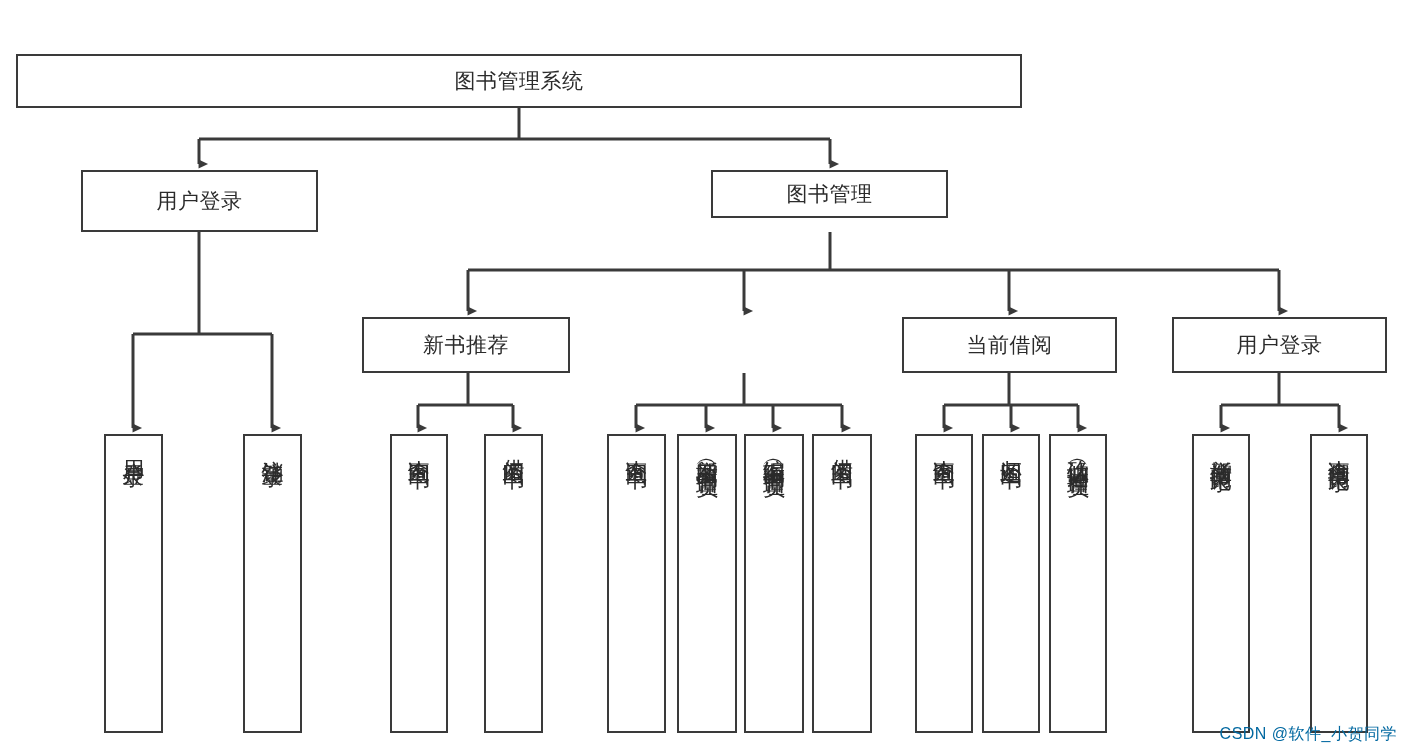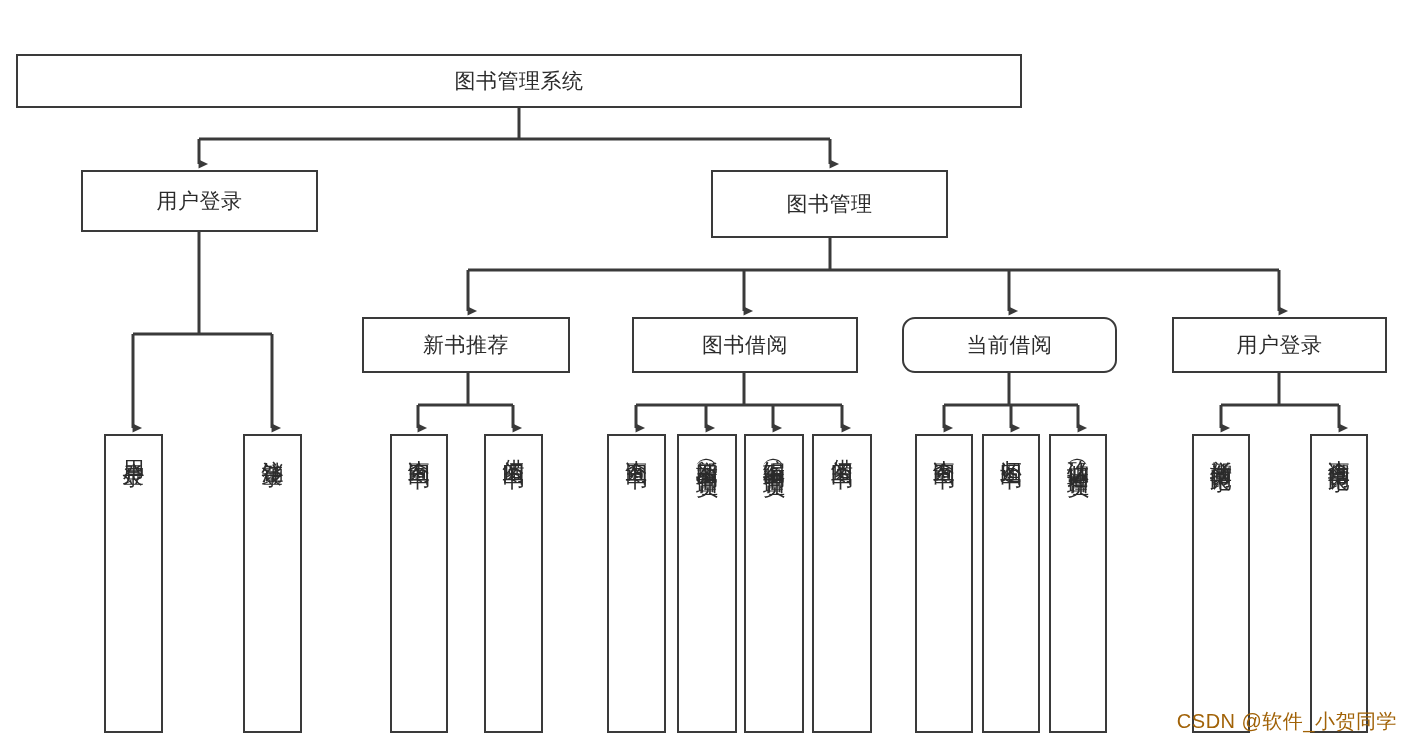"图书管理" div.node { height: 68px -> 48px }
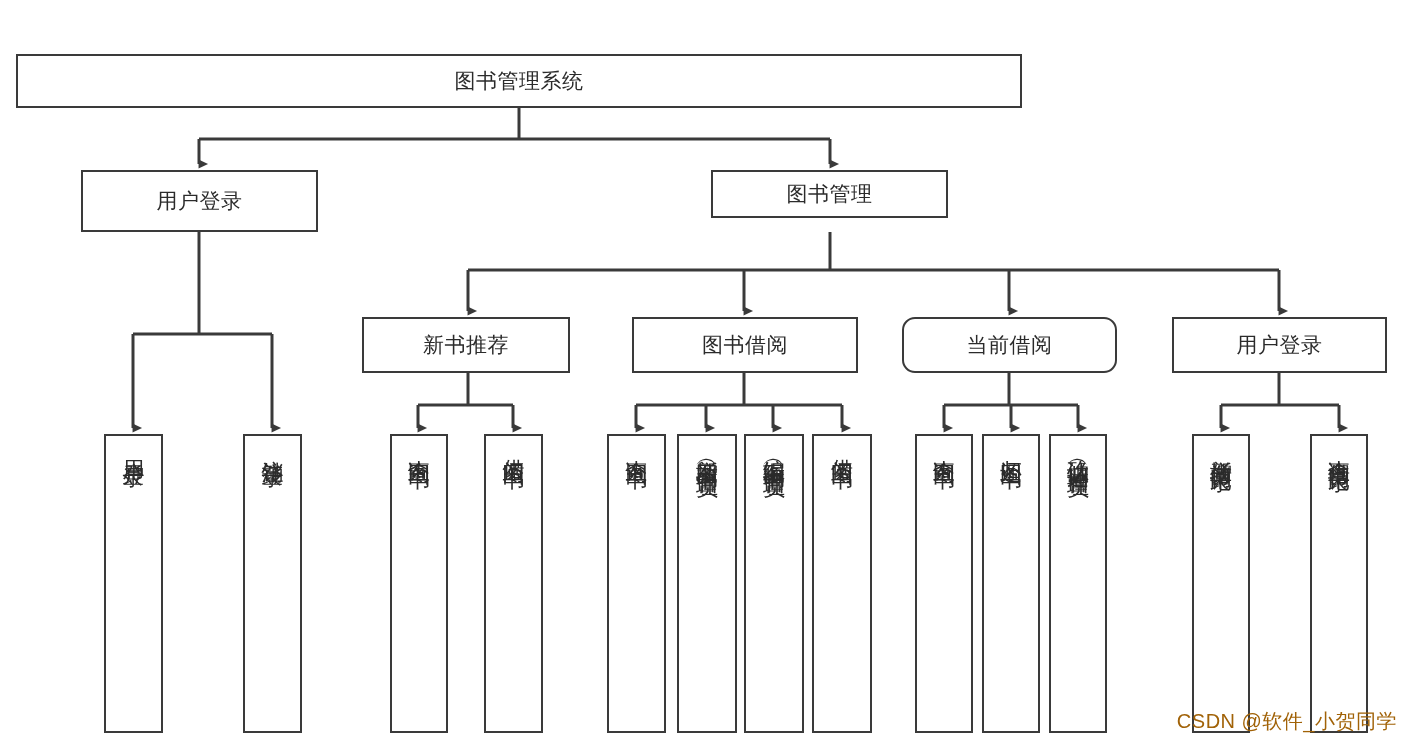"图书借阅" div.node { html: <div> <span>图书借阅</span> </div> -> none }
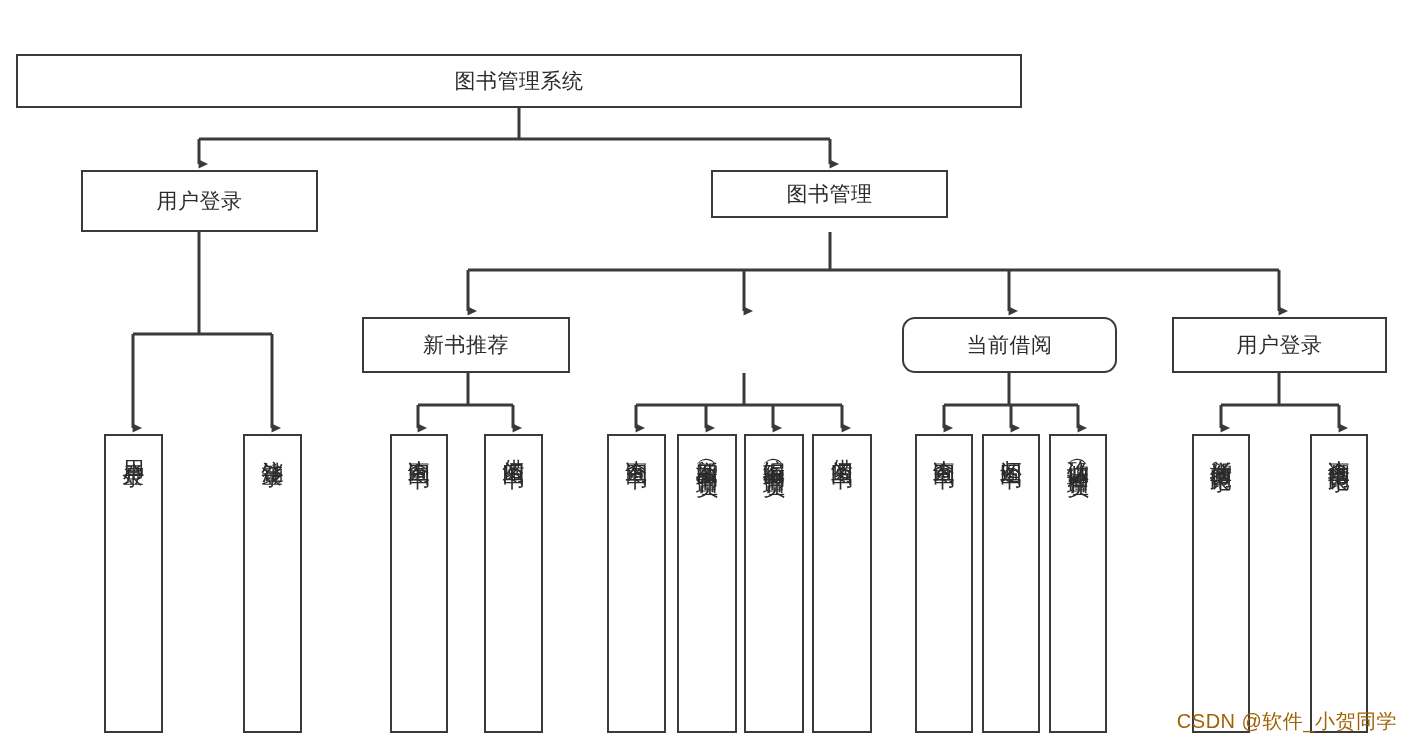"当前借阅" div.node { border-radius: 13px -> none }
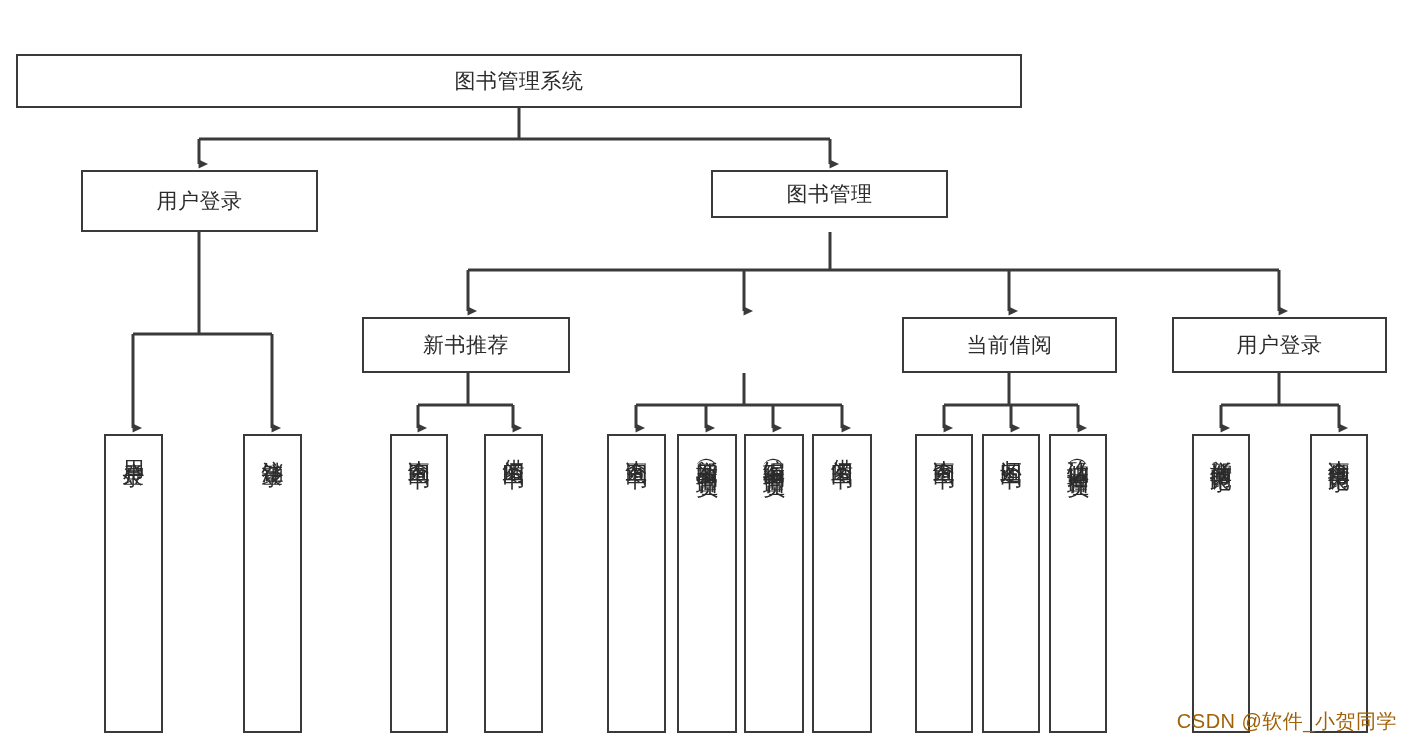"CSDN @软件_小贺同学" .watermark { bottom: 12px -> 2px; color: #a16207 -> #0369a1; font-size: 20px -> 16px }
